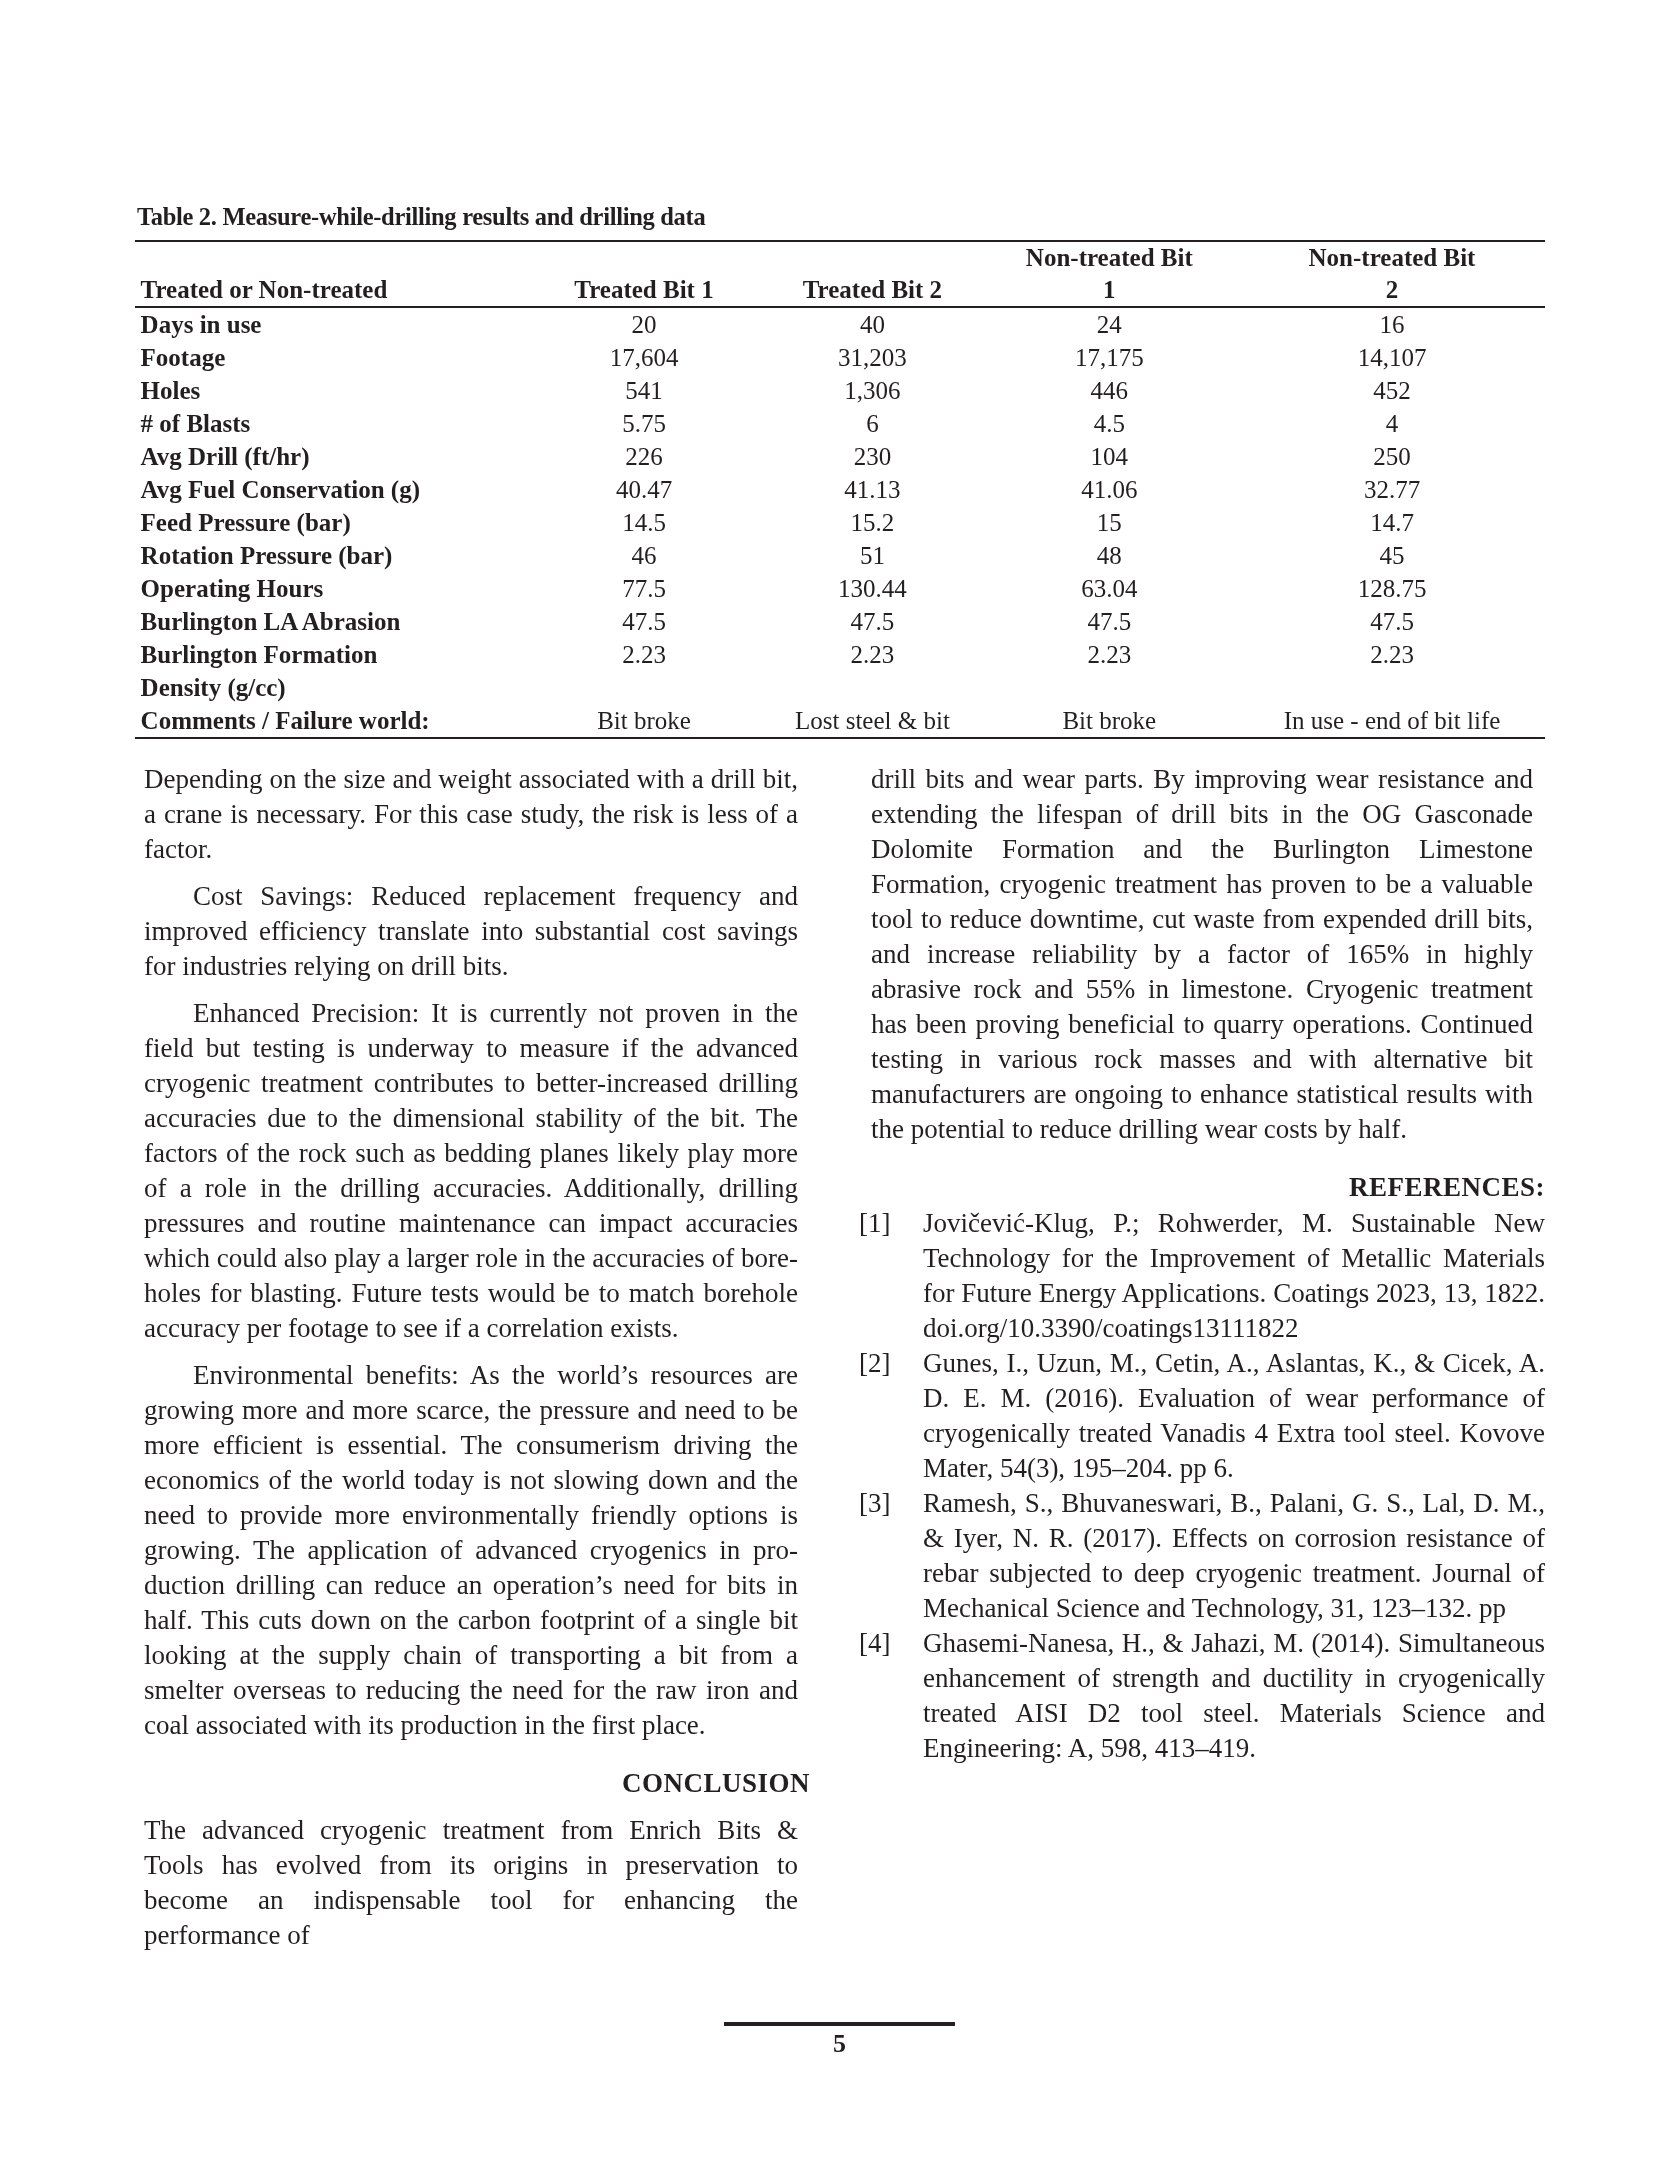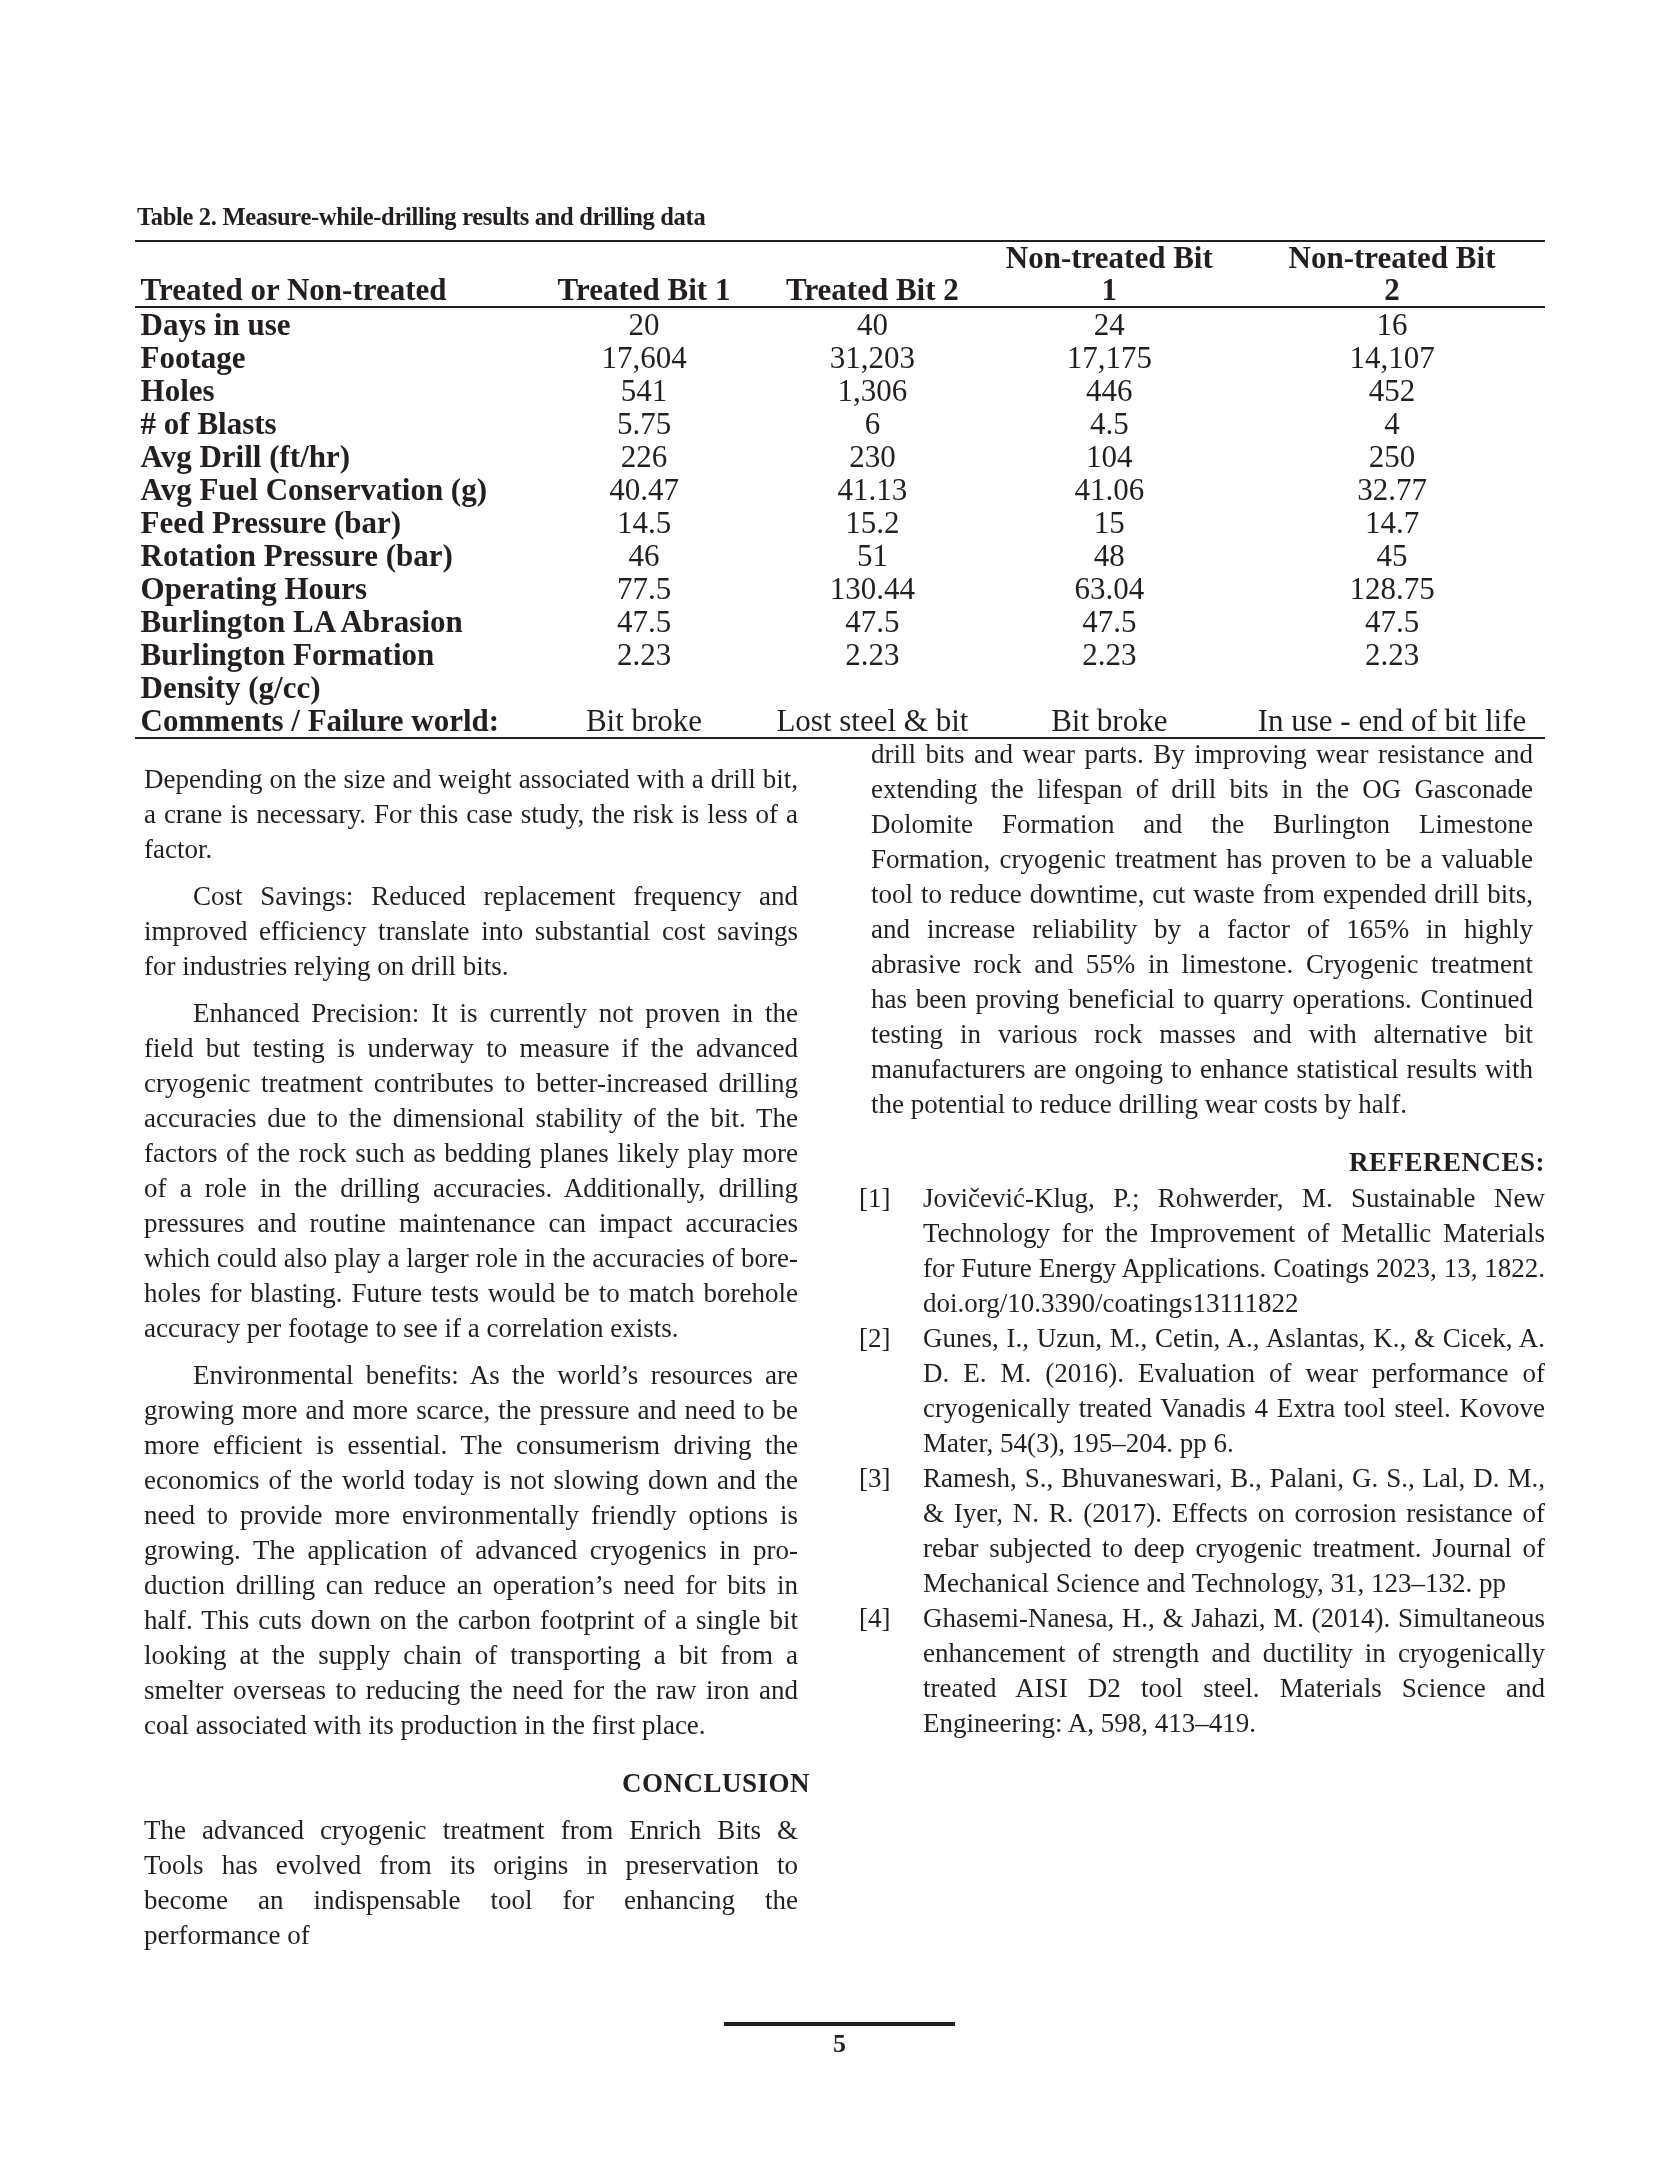"Non-treated Bit" table { font-size: 31px -> 25px }
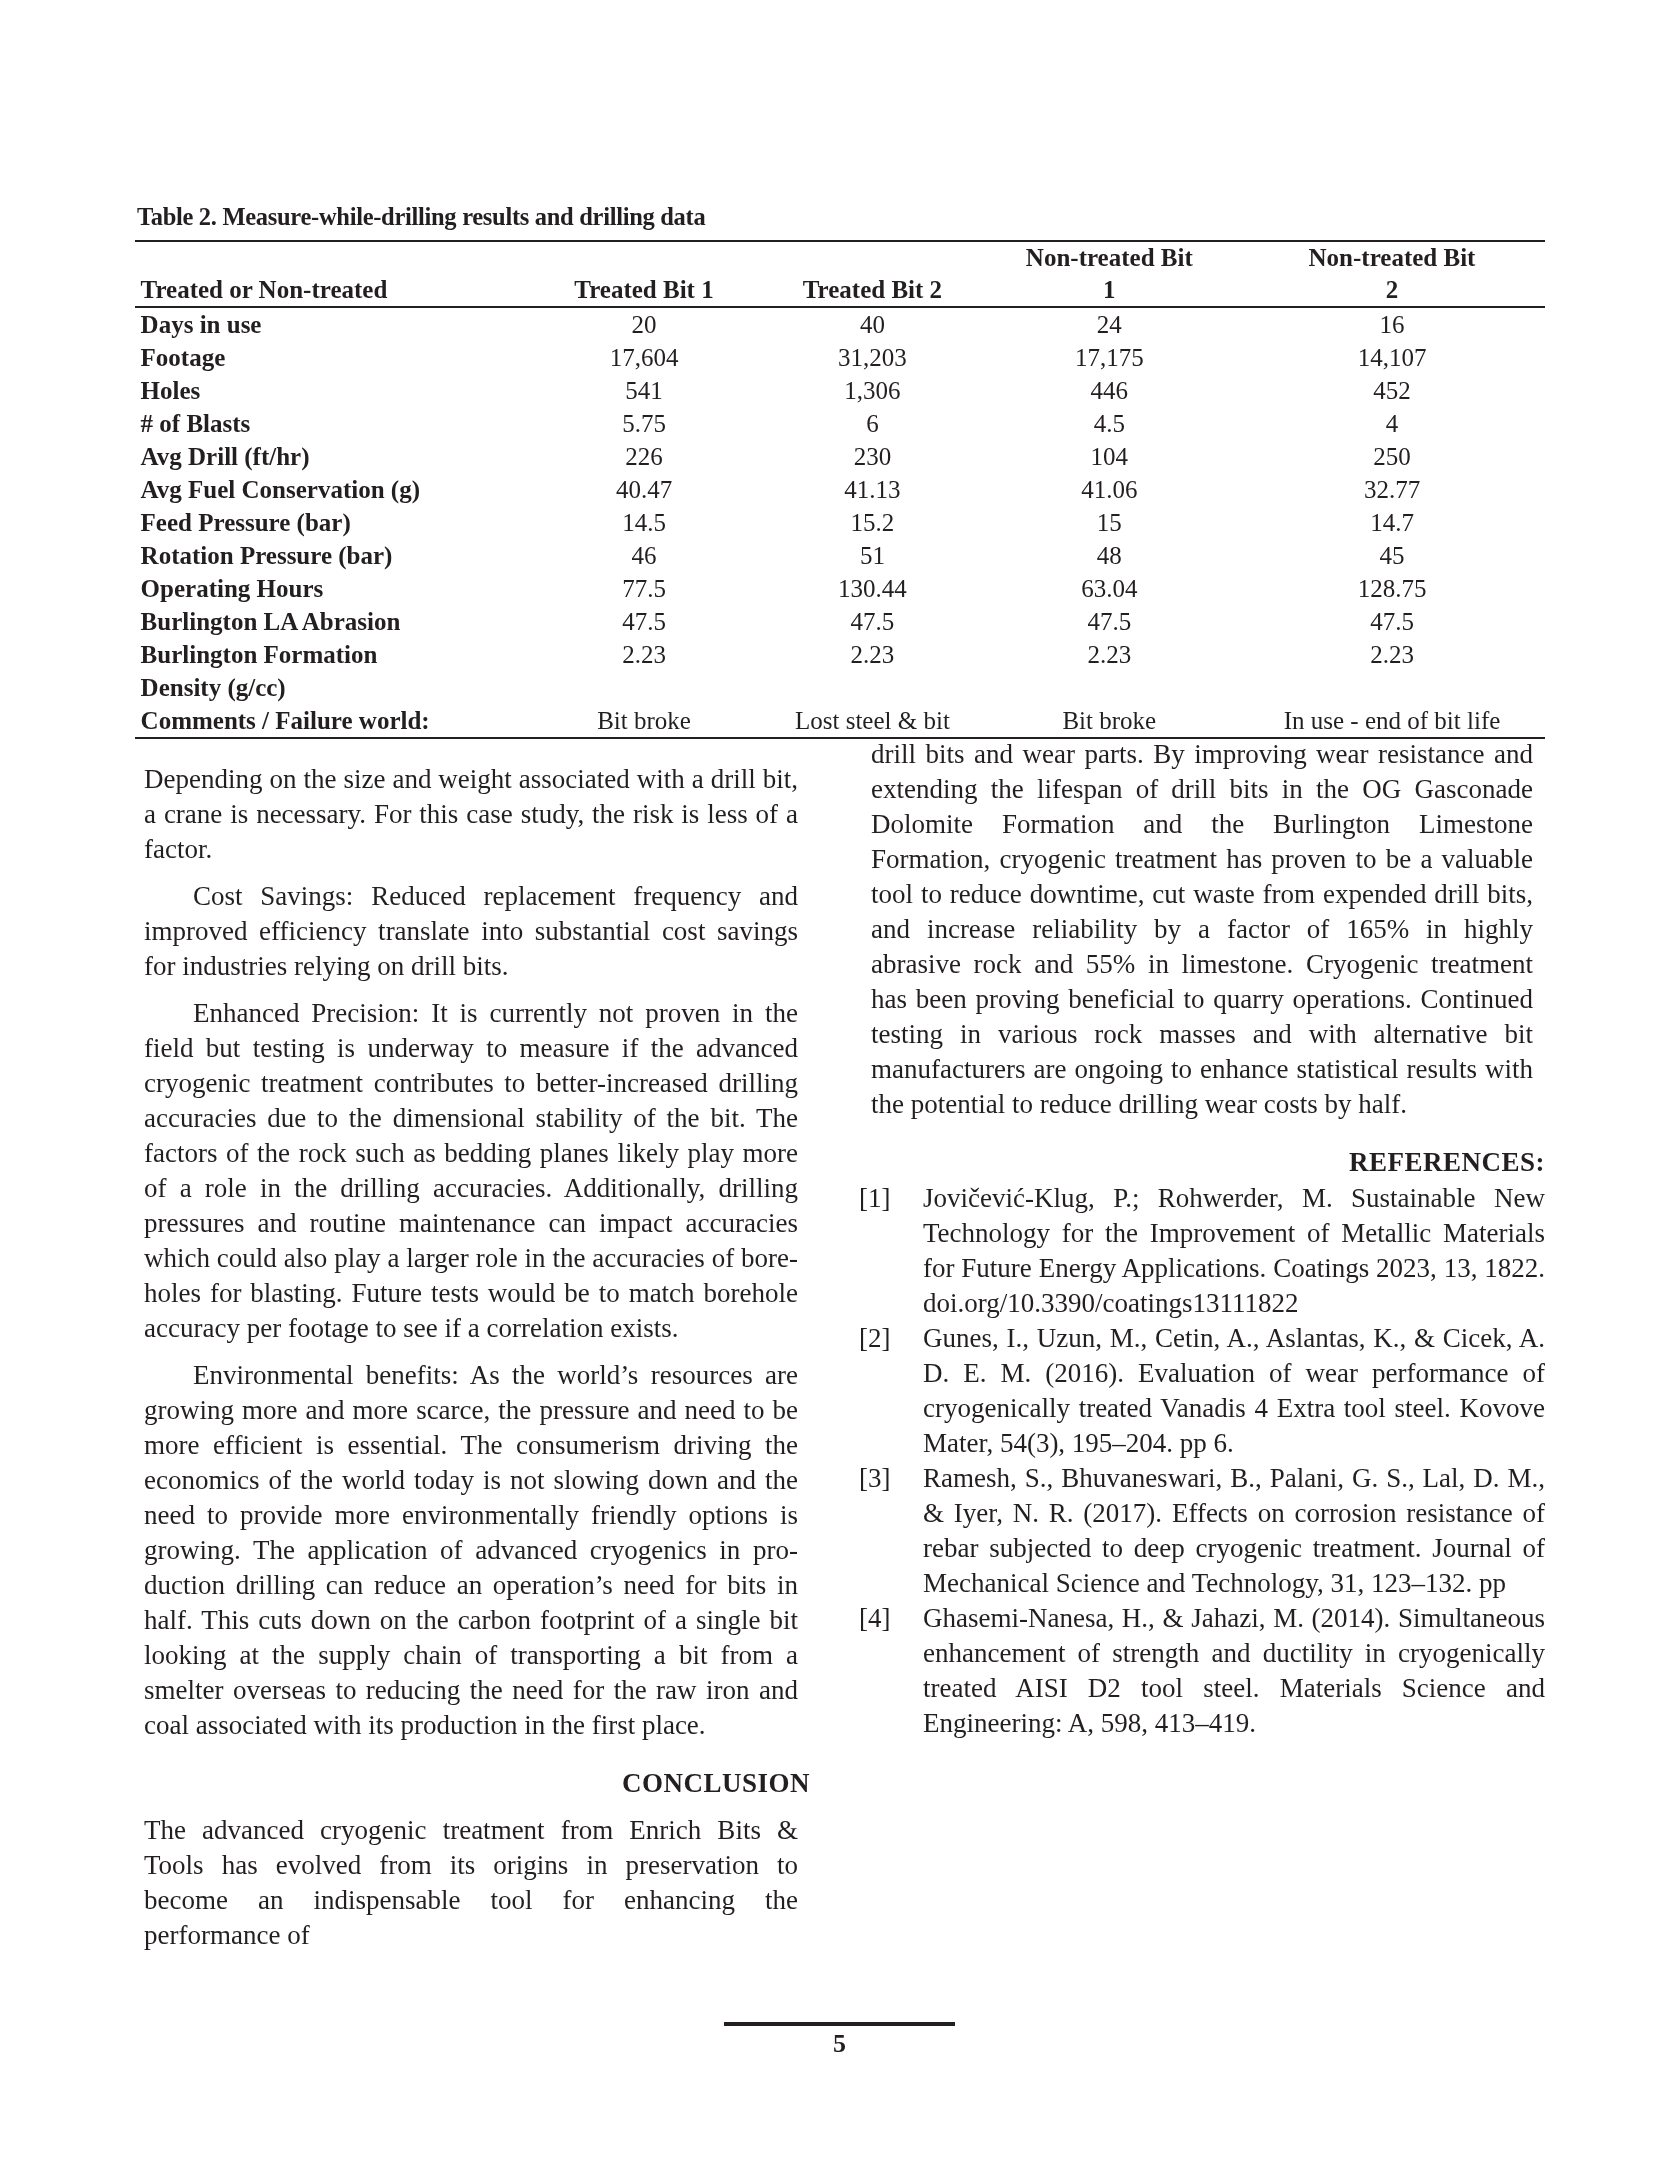"drill bits and wear parts." .col-right { top: 725px -> 750px }
